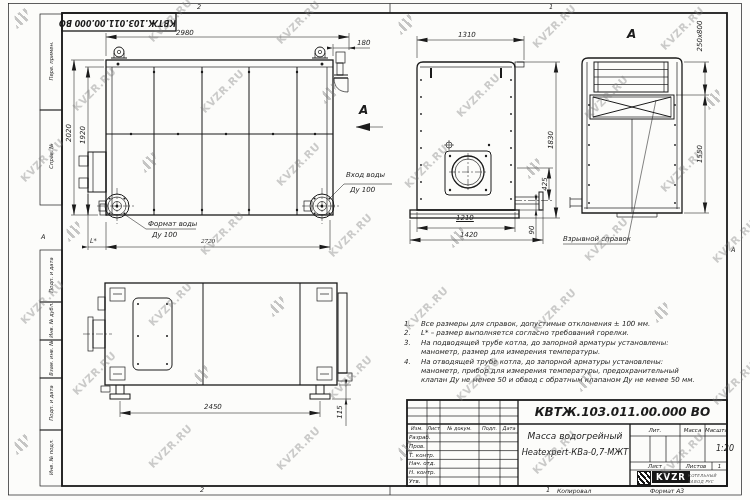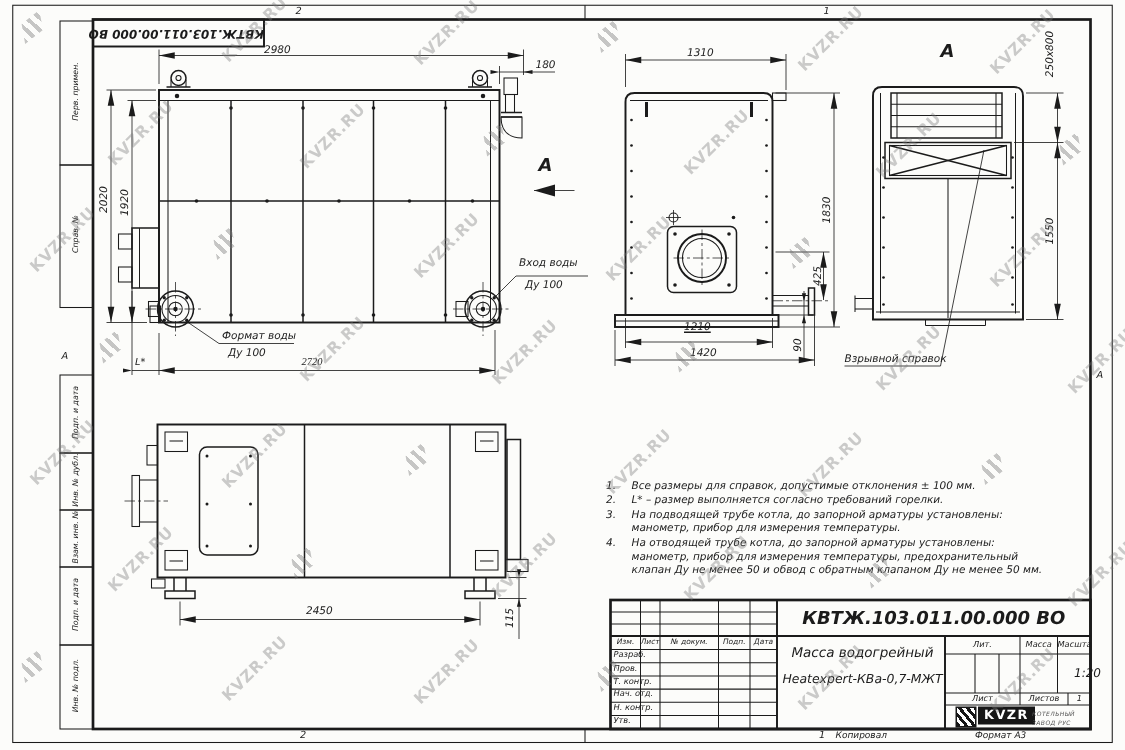"На подводящей трубе котла, до" span.ntx { text: прибор -> размер }
